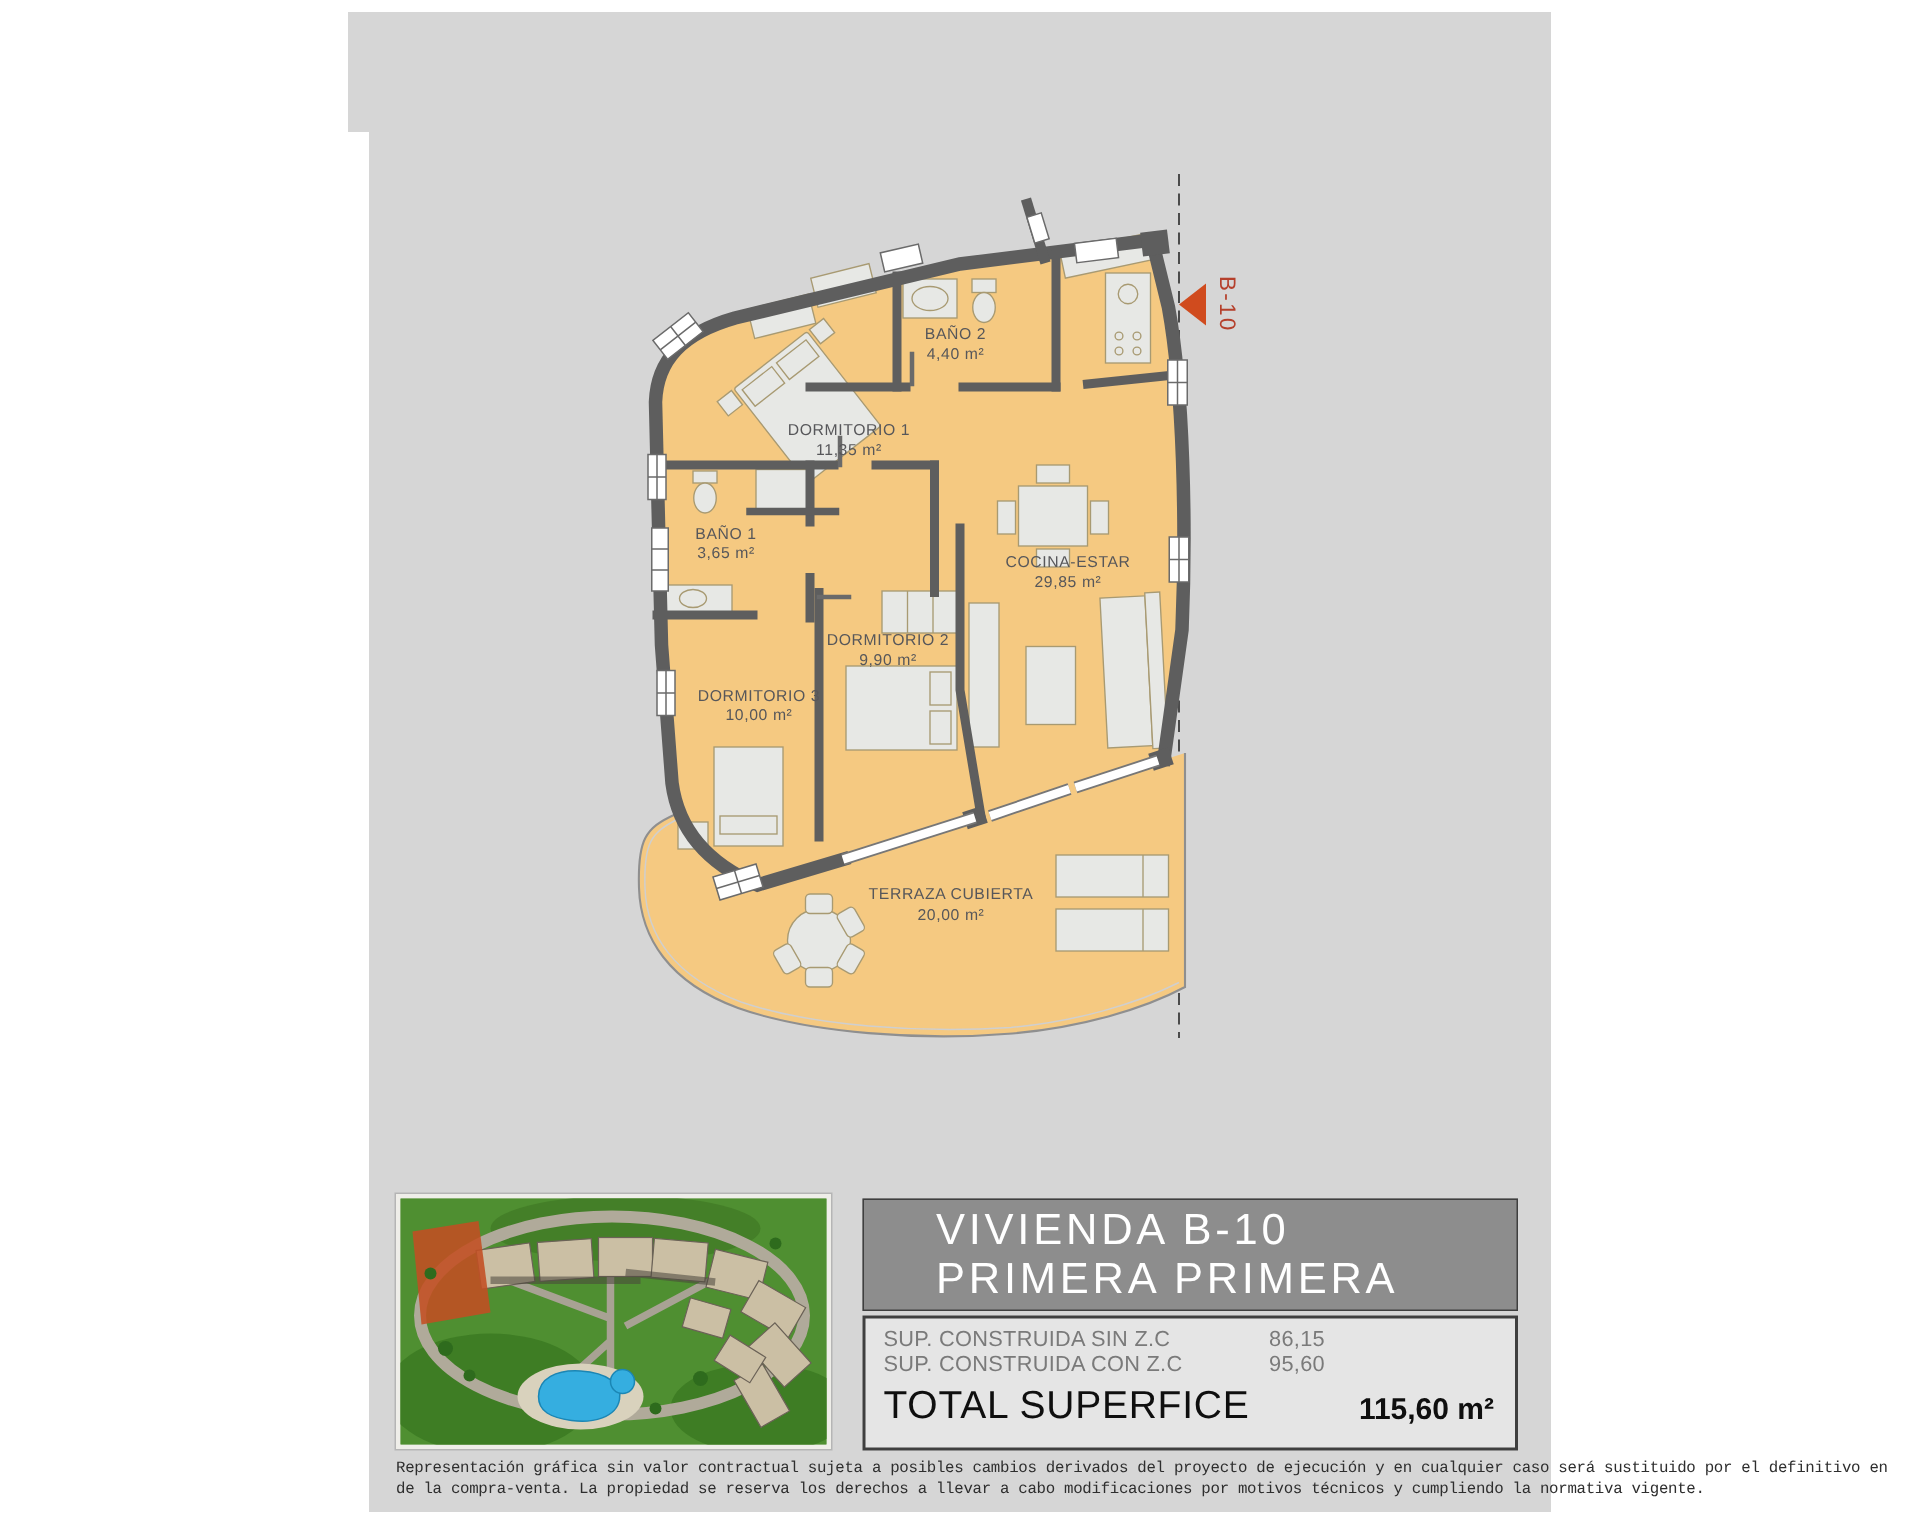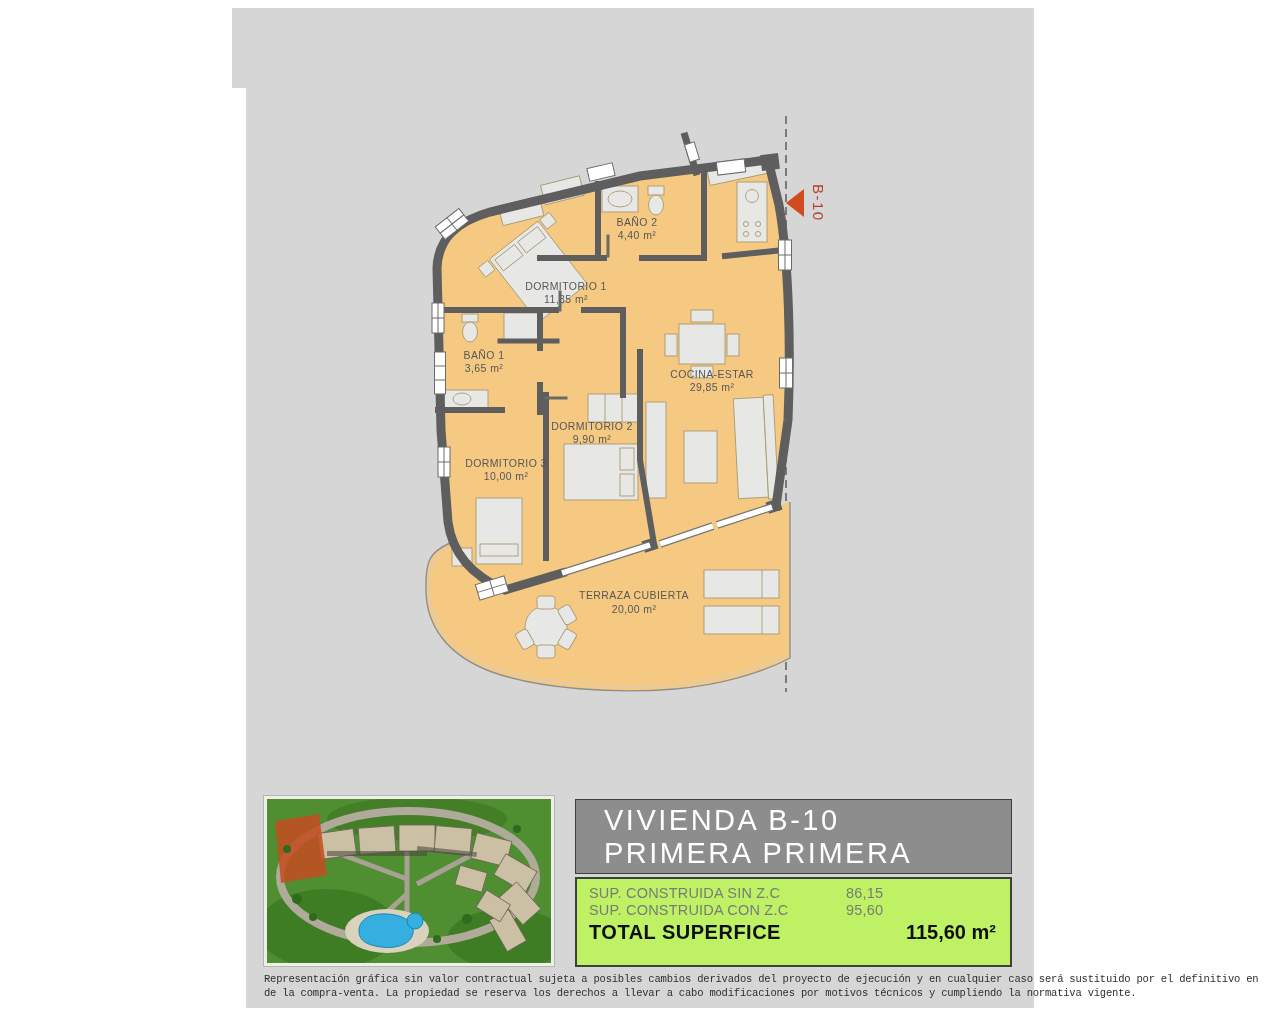"VIVIENDA B-10" #title-box { padding-left: 28px -> 48px }
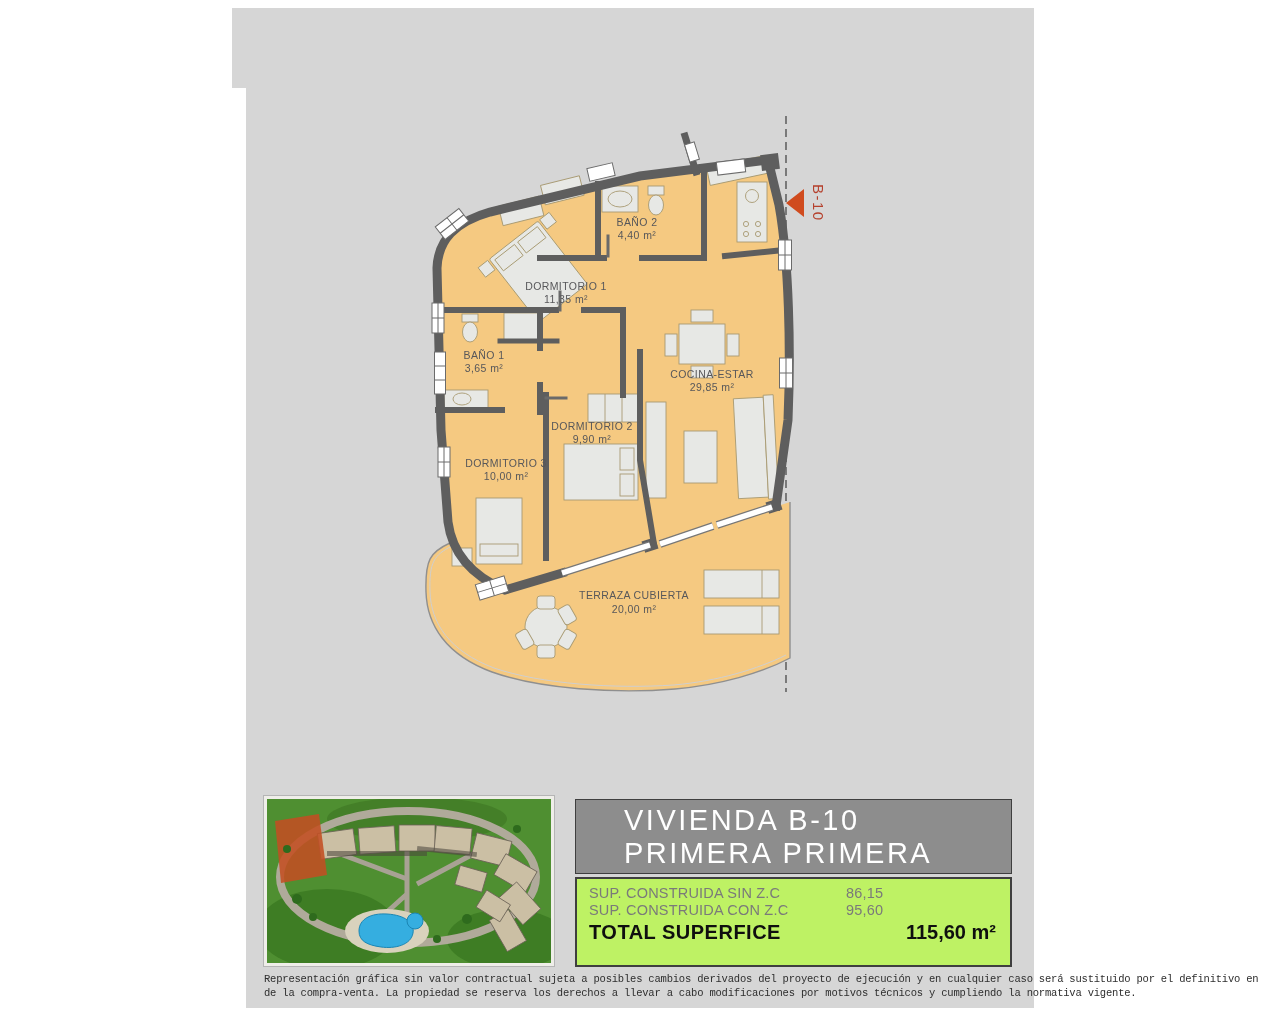"SUP. CONSTRUIDA SIN Z.C" #detail-box { background: #bef264 -> #e5e5e5 }
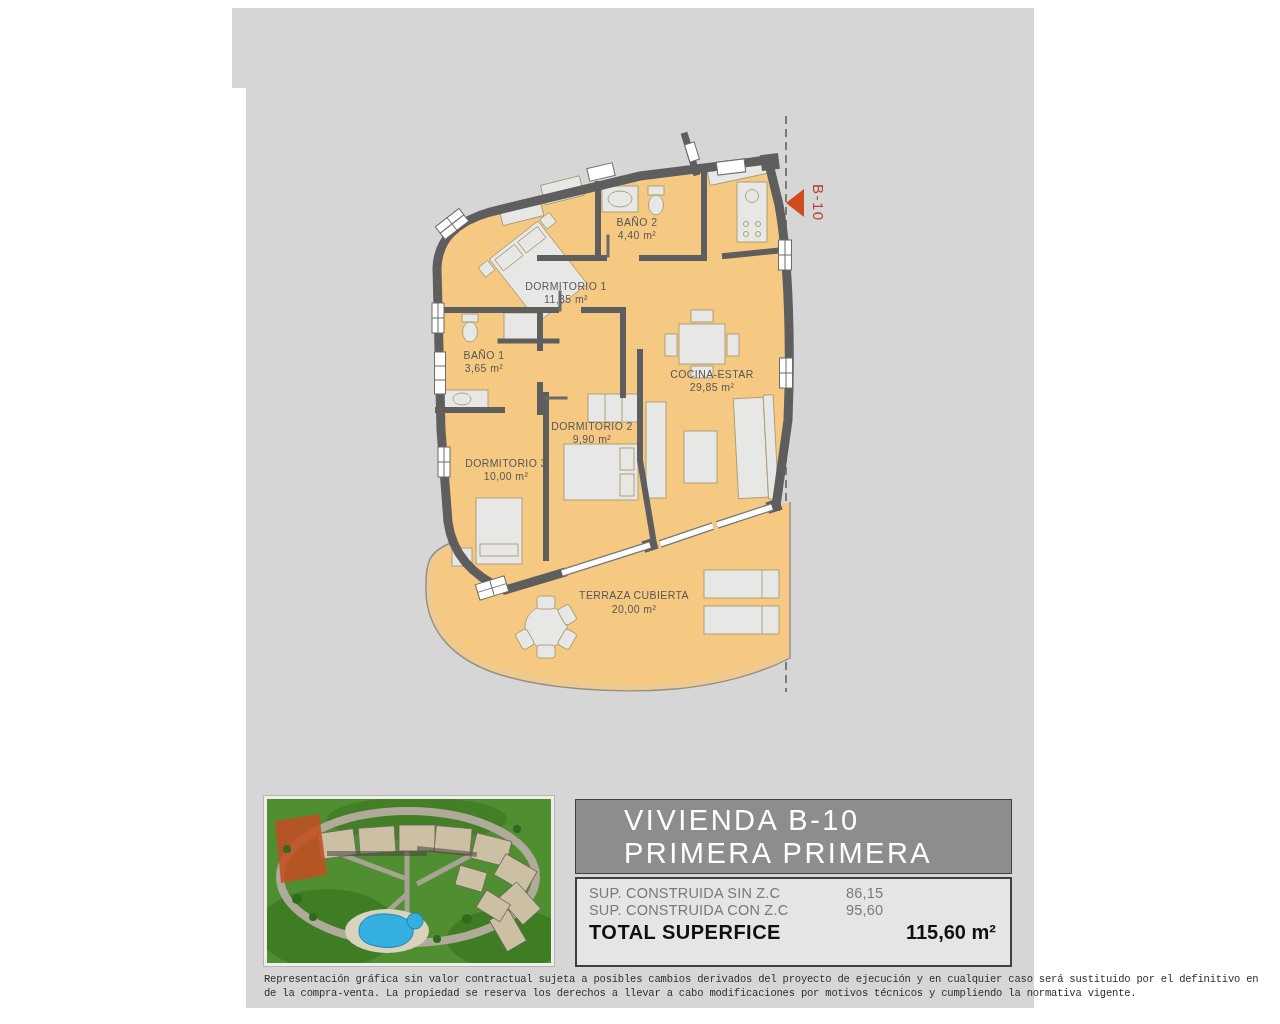"TOTAL SUPERFICE" #total-label { font-size: 20px -> 26px; font-weight: bold -> normal }
